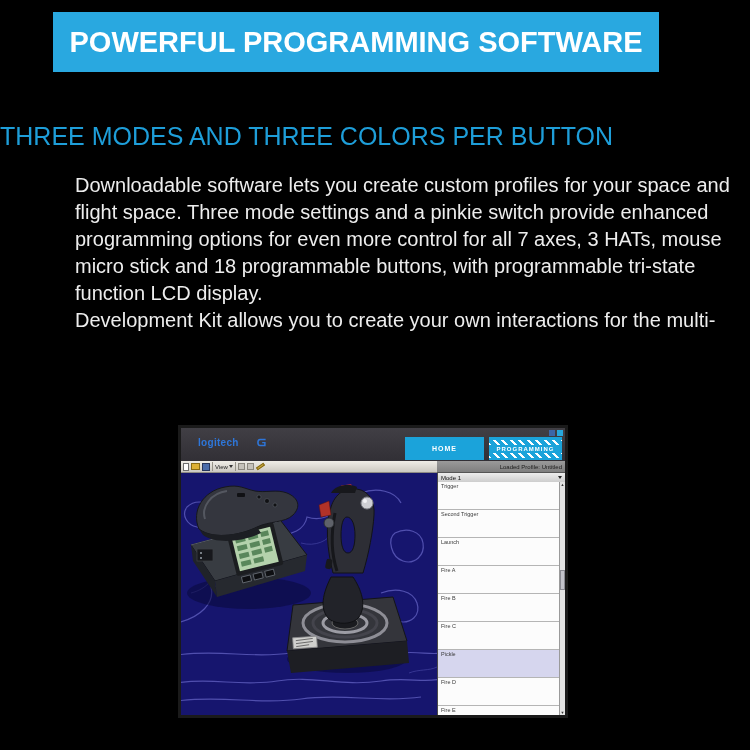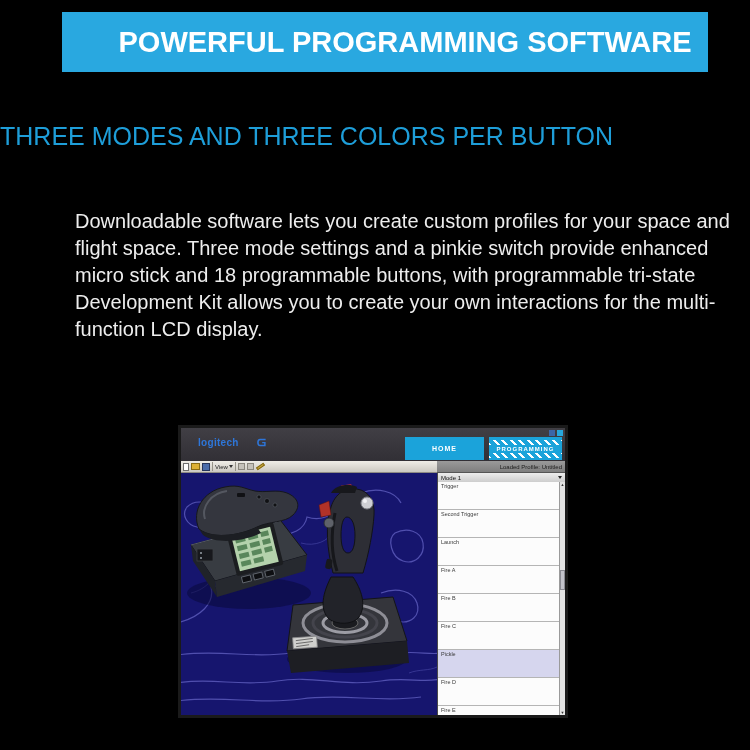"POWERFUL PROGRAMMING SOFTWARE" .banner { left: 62px -> 53px; padding-left: 40px -> none }
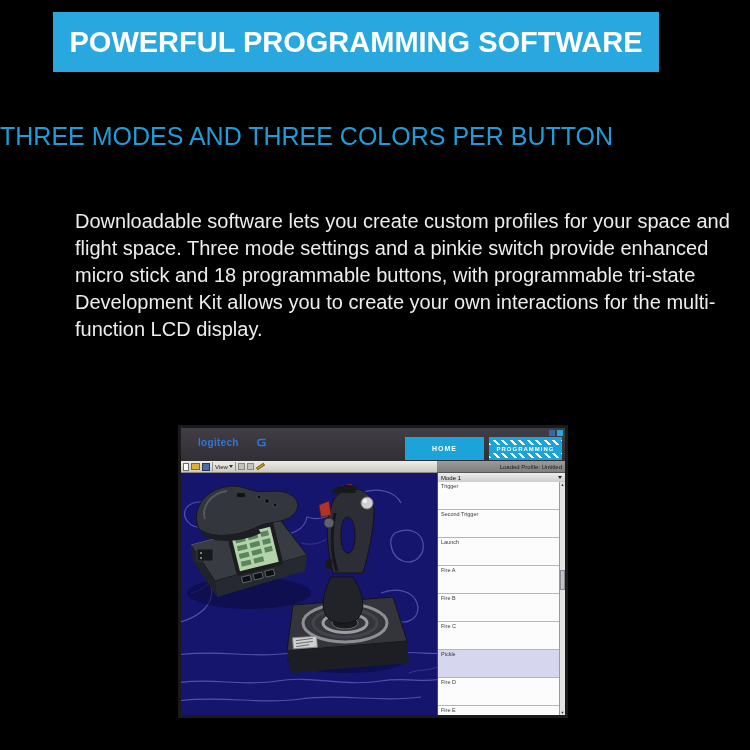"Downloadable software lets you create" .bodytext { margin-top: 36px -> none }
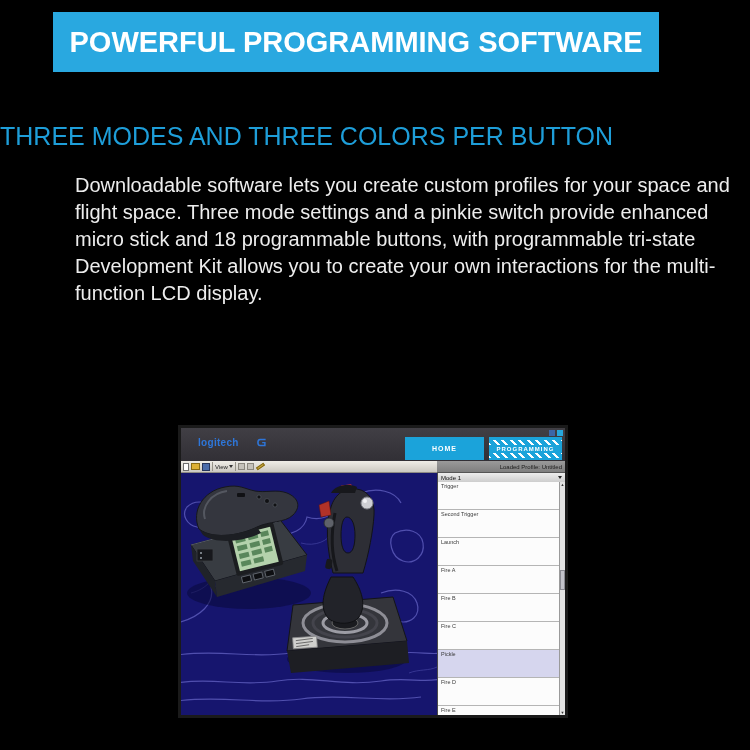"programming options for even more" div.bline { html: none -> <div>programming options for even more control for all 7 axes, 3 HATs, mouse</div> }
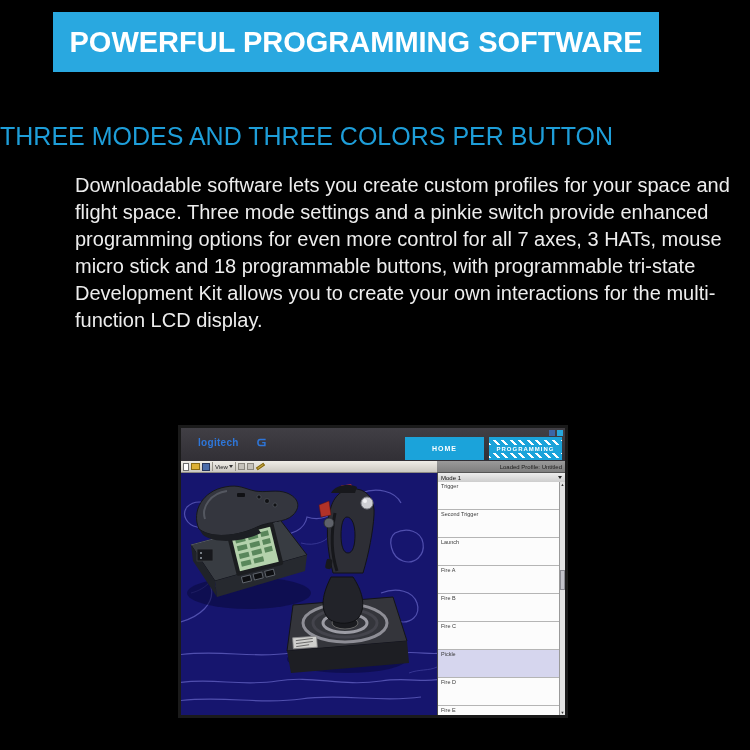"Development Kit allows you to" div.bline { order: before "function LCD display." -> after "function LCD display." }
